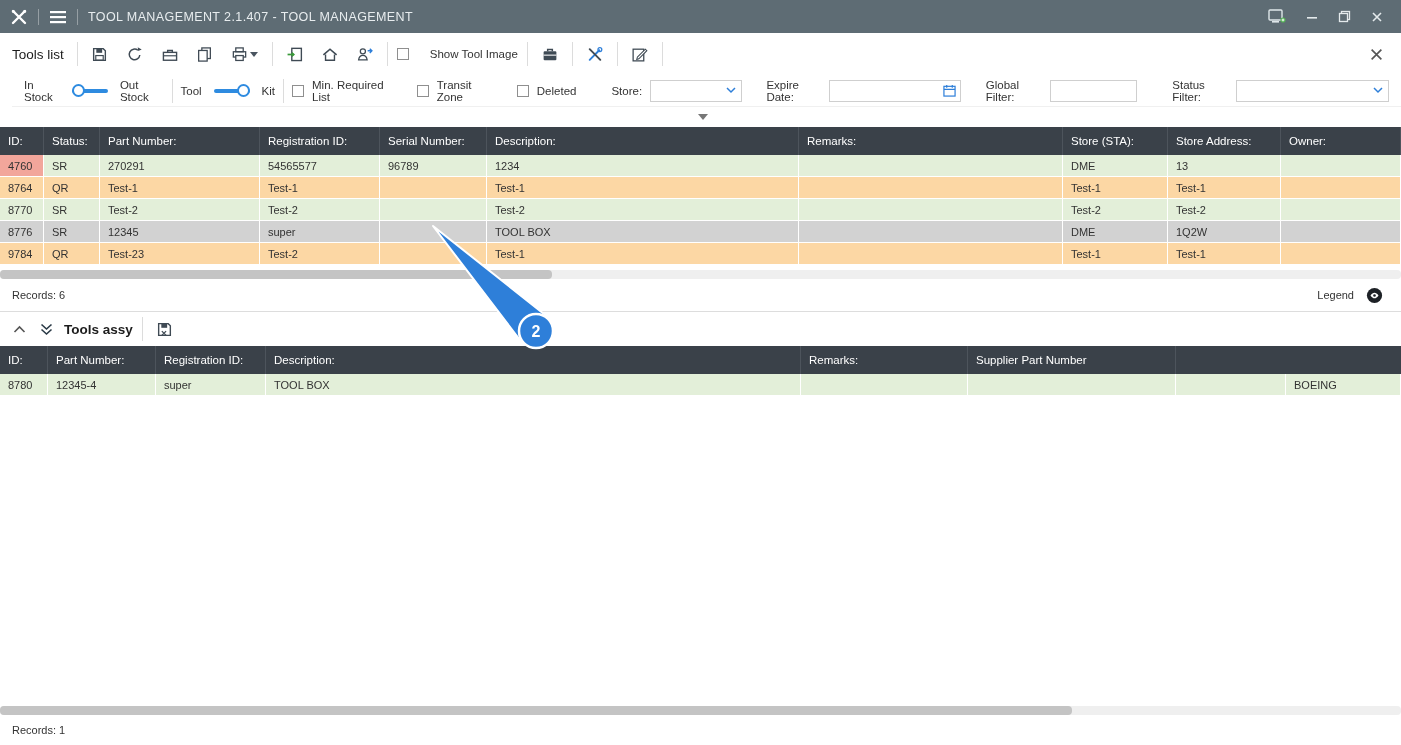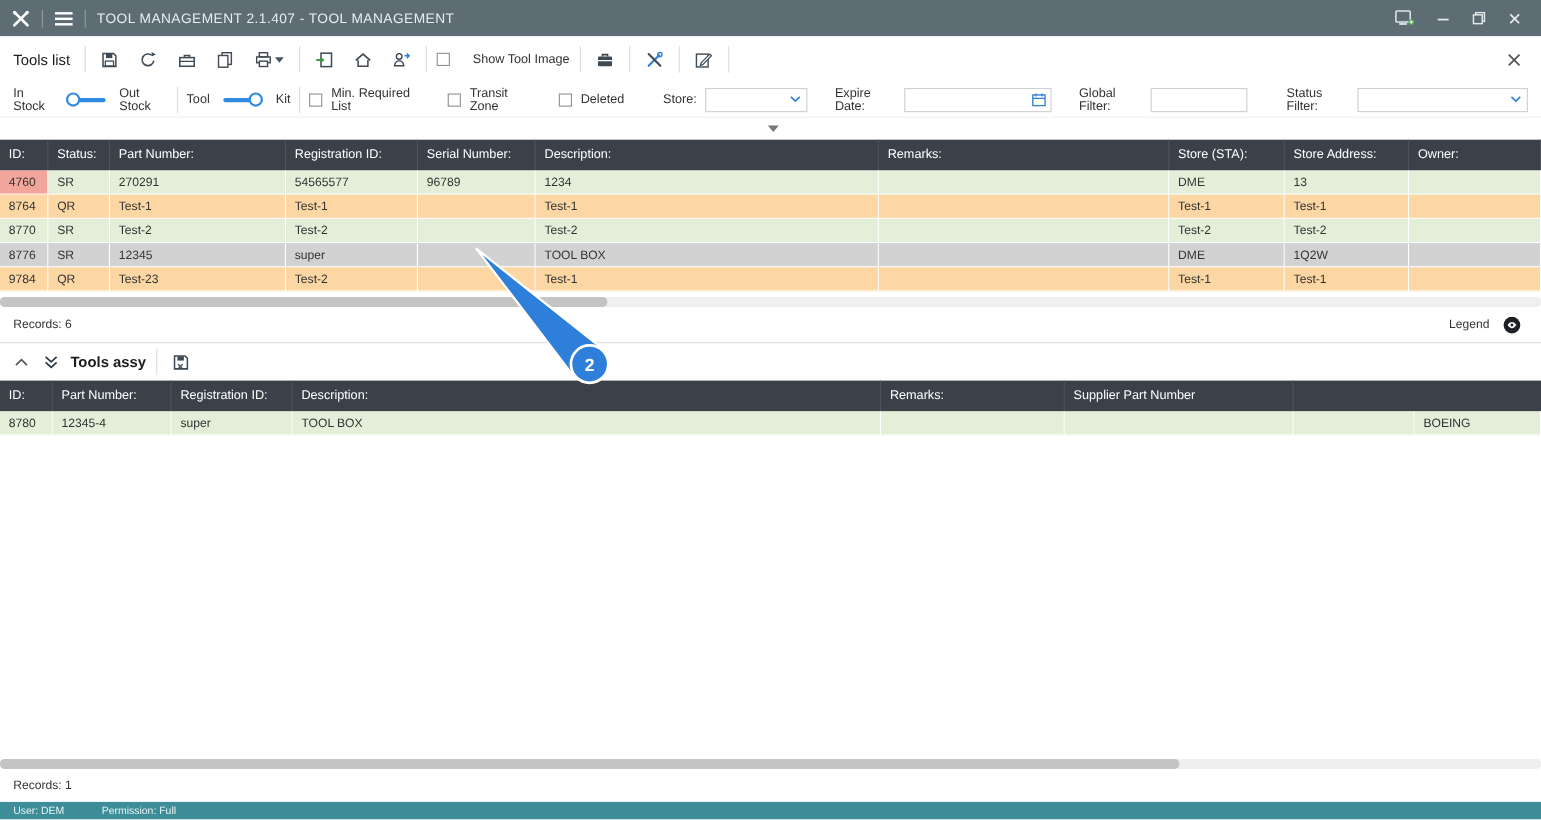"In Stock" .filterbar { margin-left: none -> 12px }
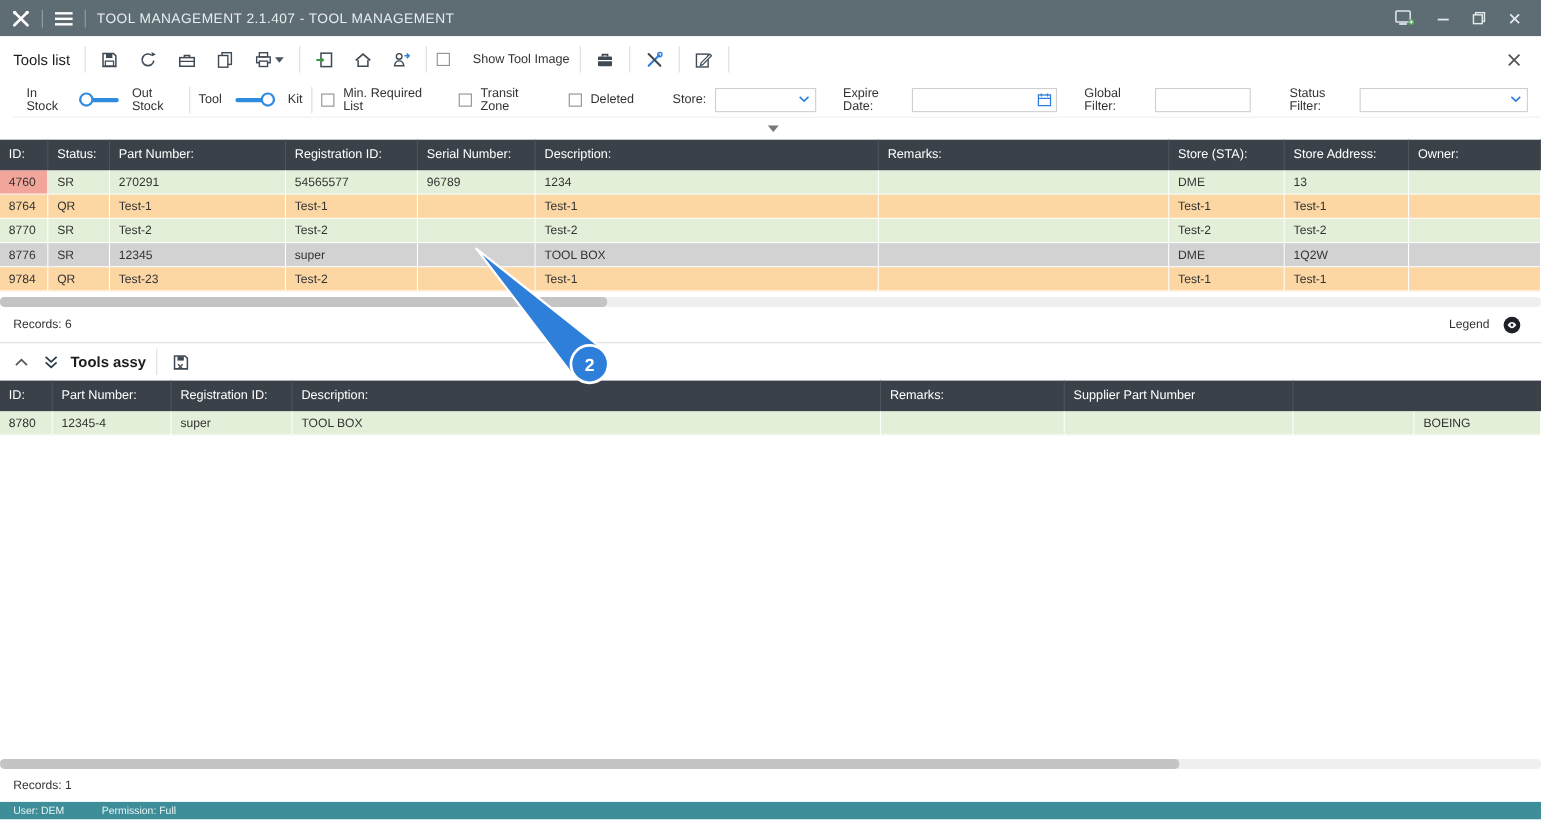"User: DEM" div.footer { html: <div> <span>User: DEM</span> <span>Permission: Full</span> </div> -> none }
